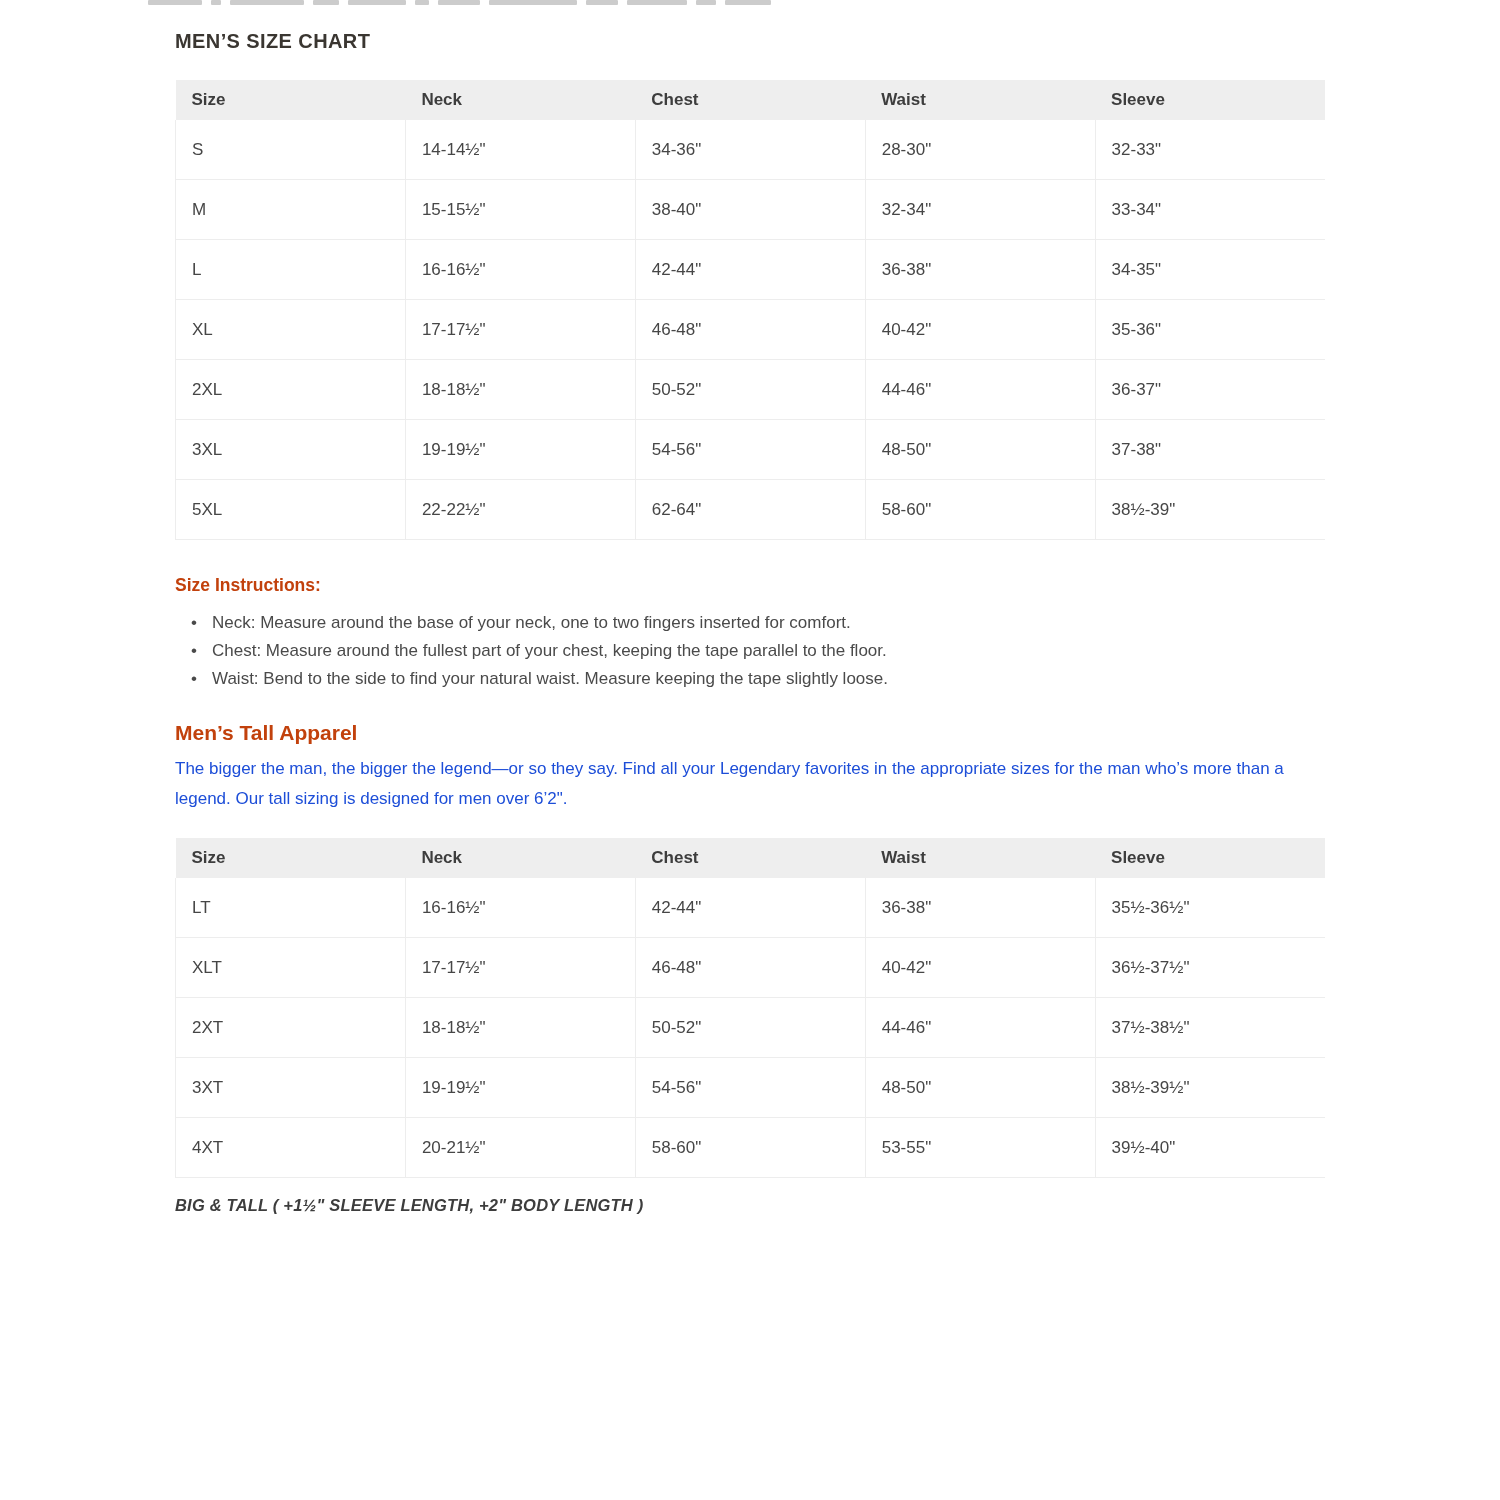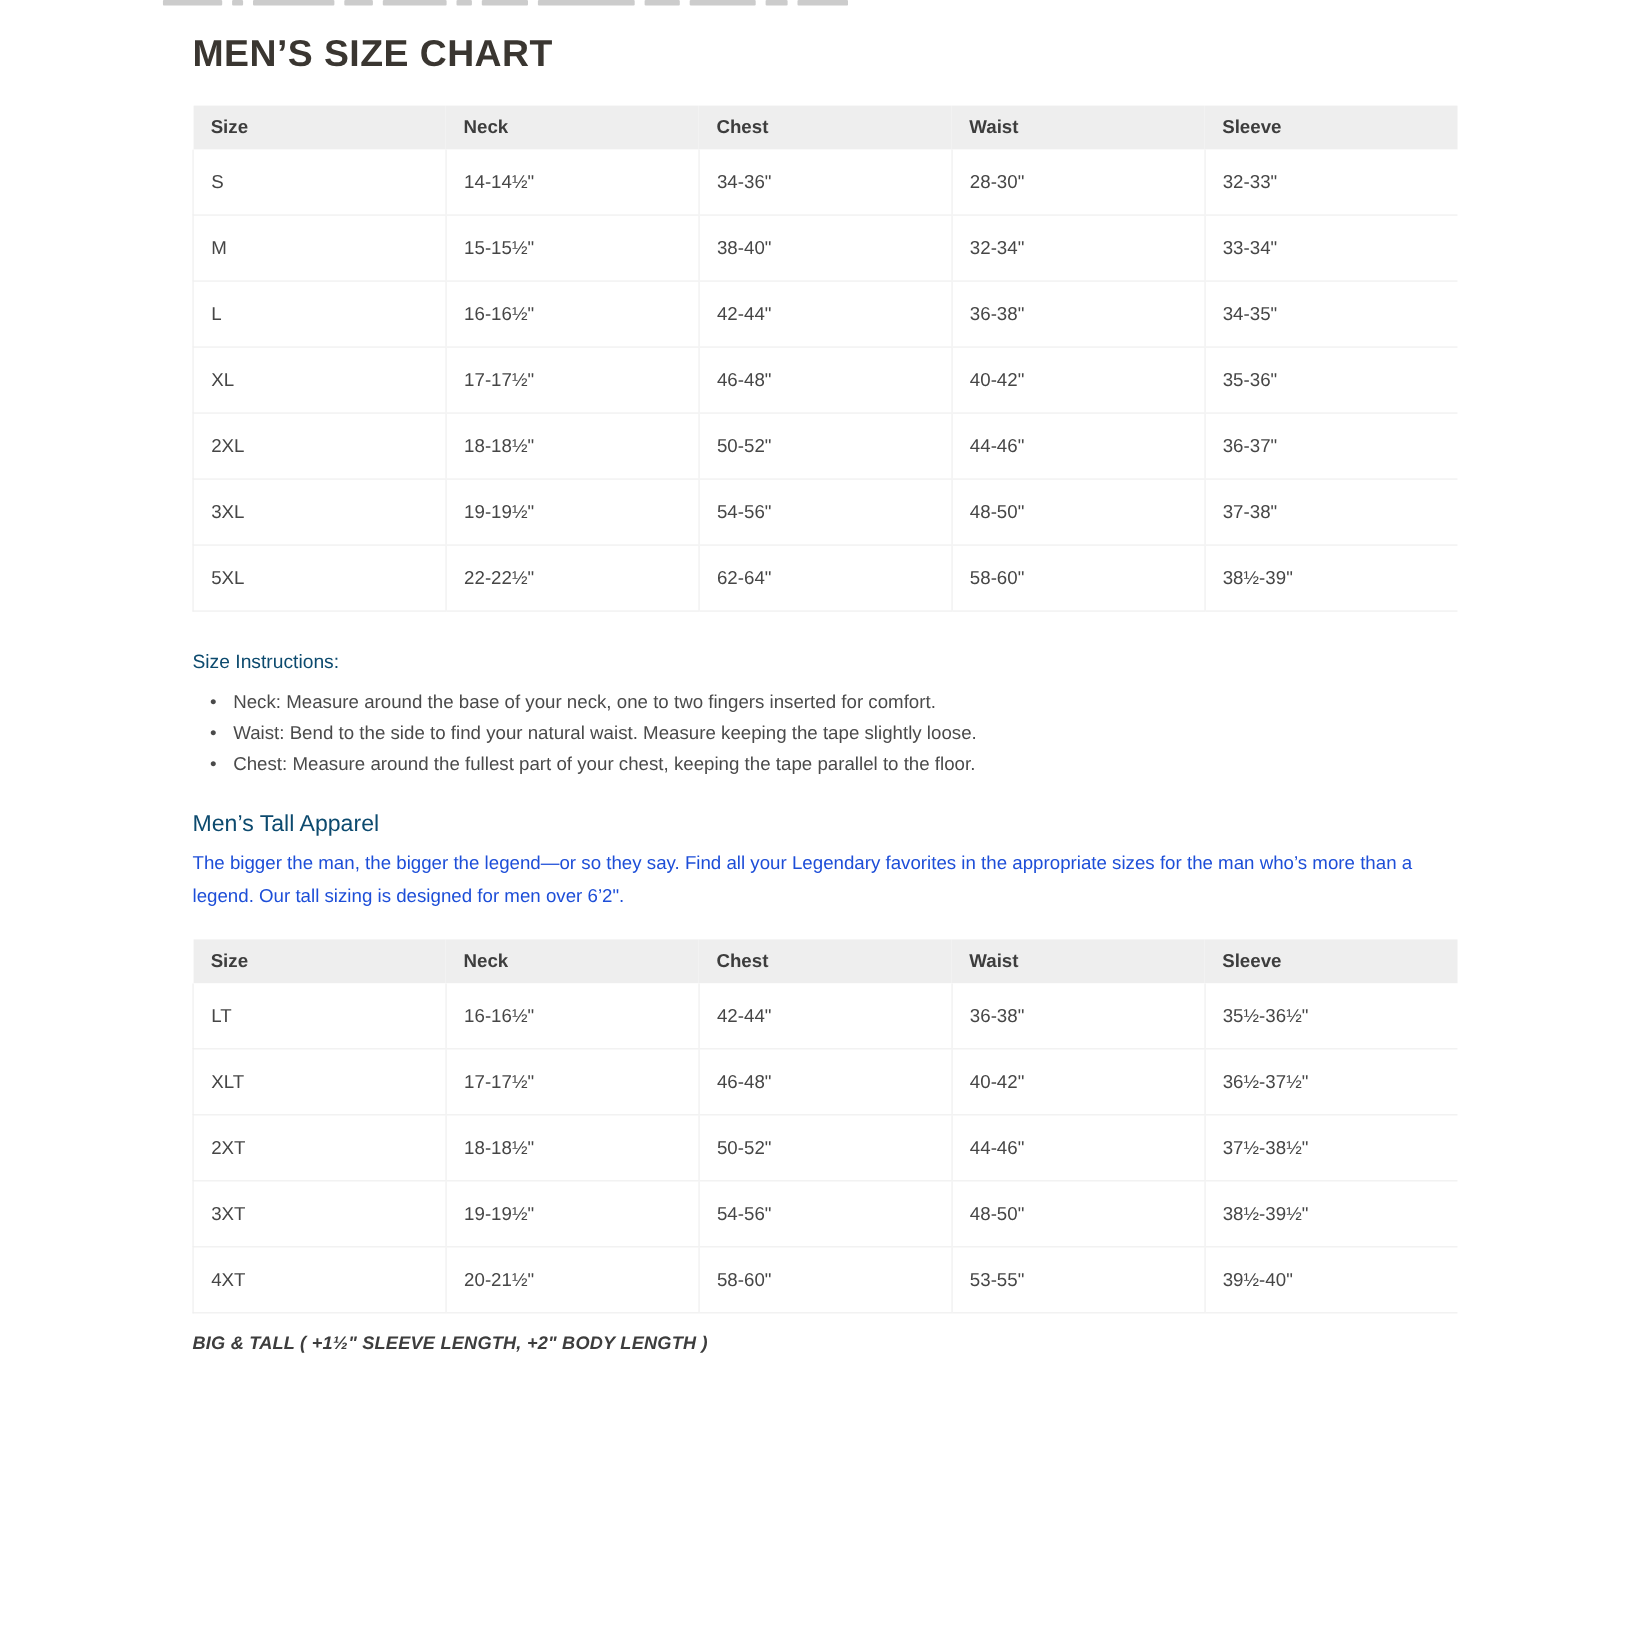"MEN’S SIZE CHART" .page-title { font-size: 34px -> 20px }
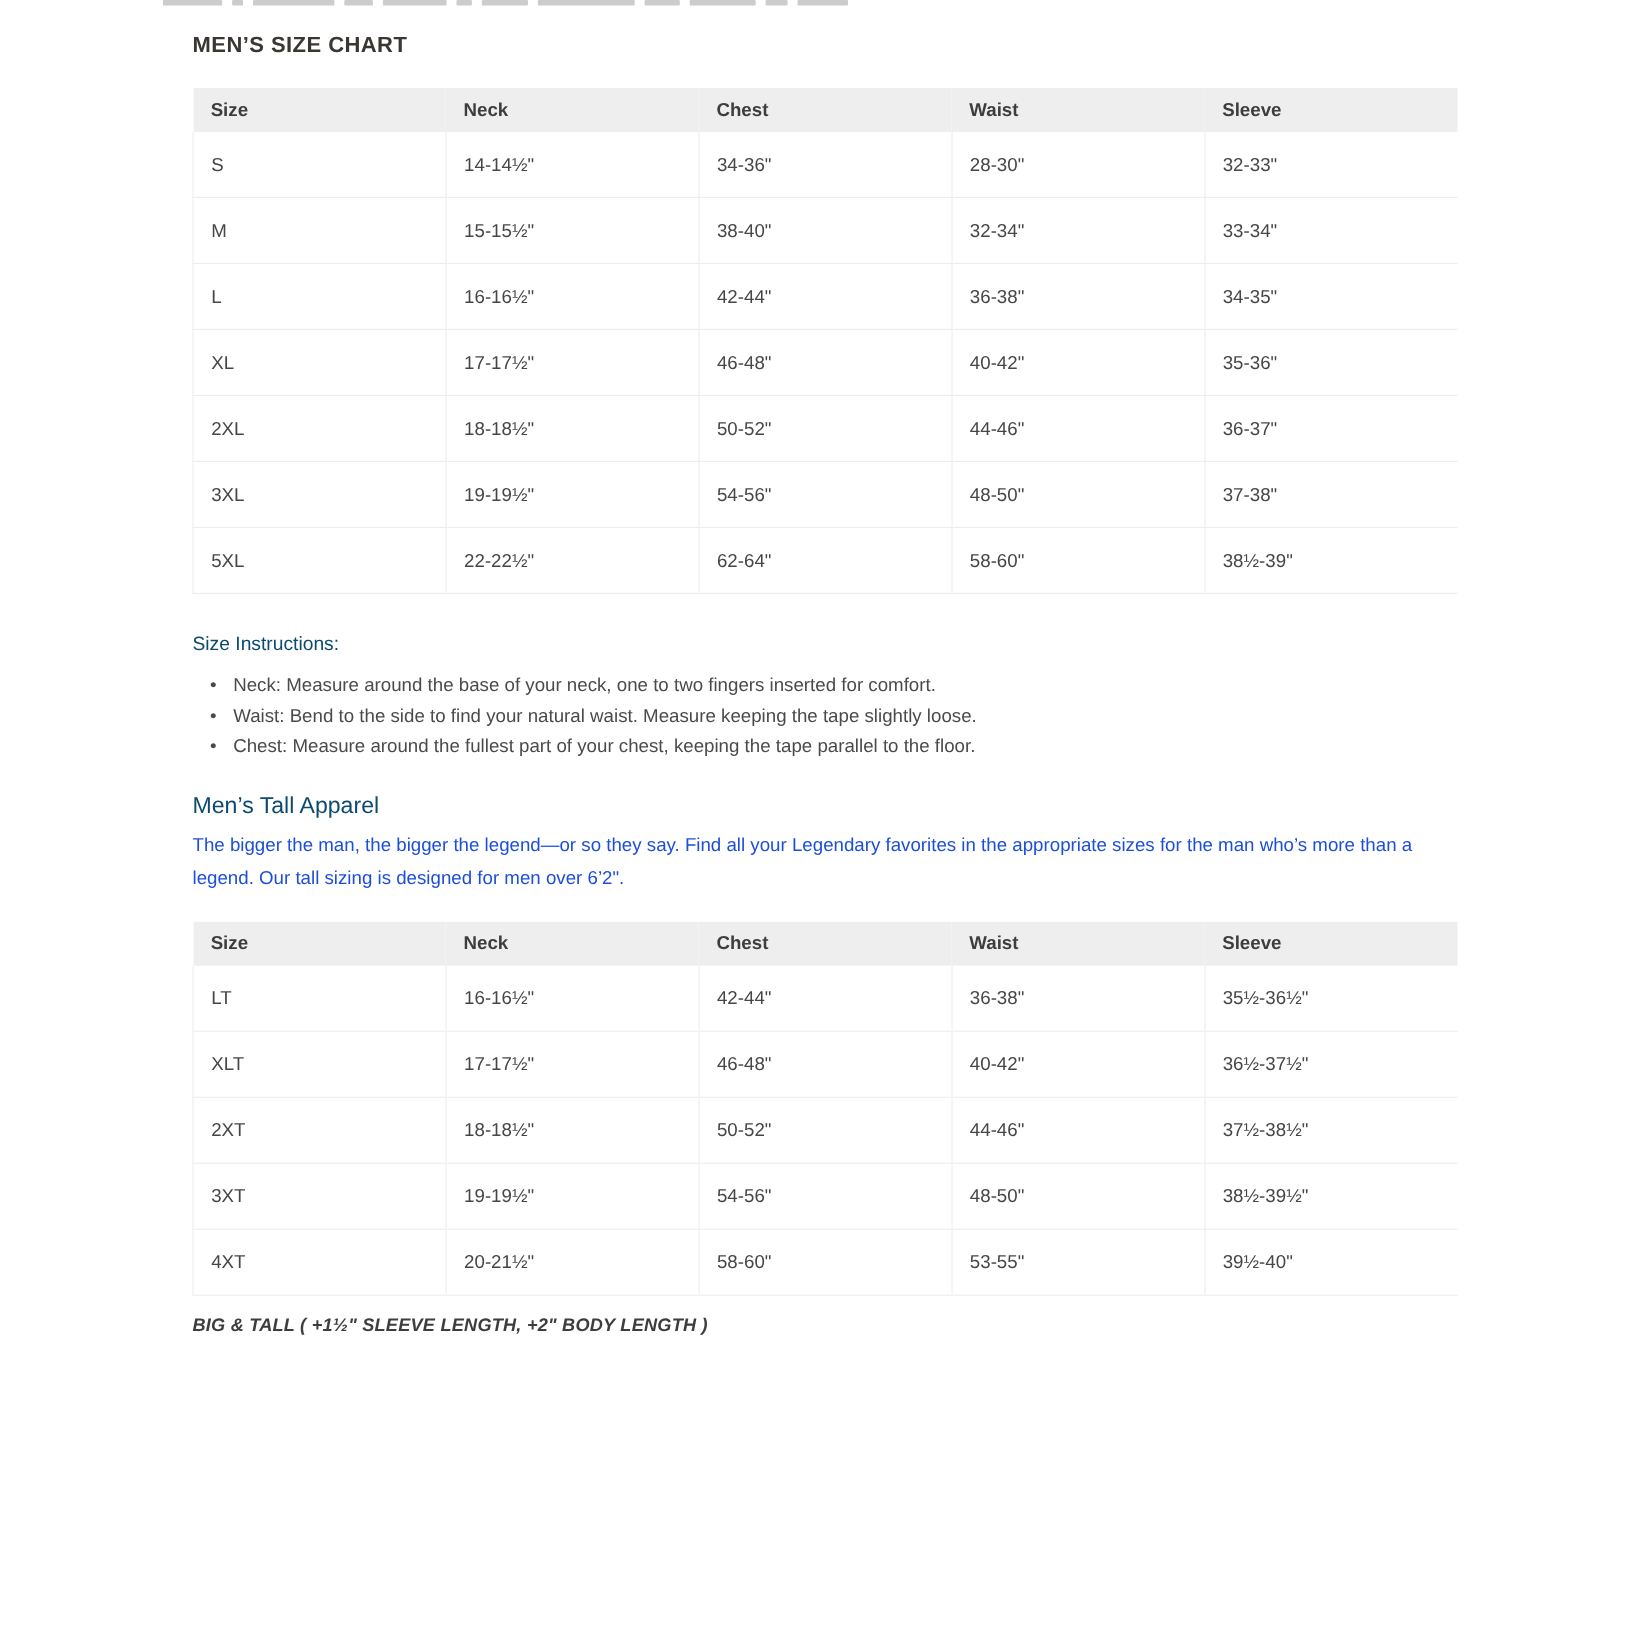"Size Instructions:" .section-heading { color: #0c4a6e -> #c2410c; font-weight: normal -> bold }
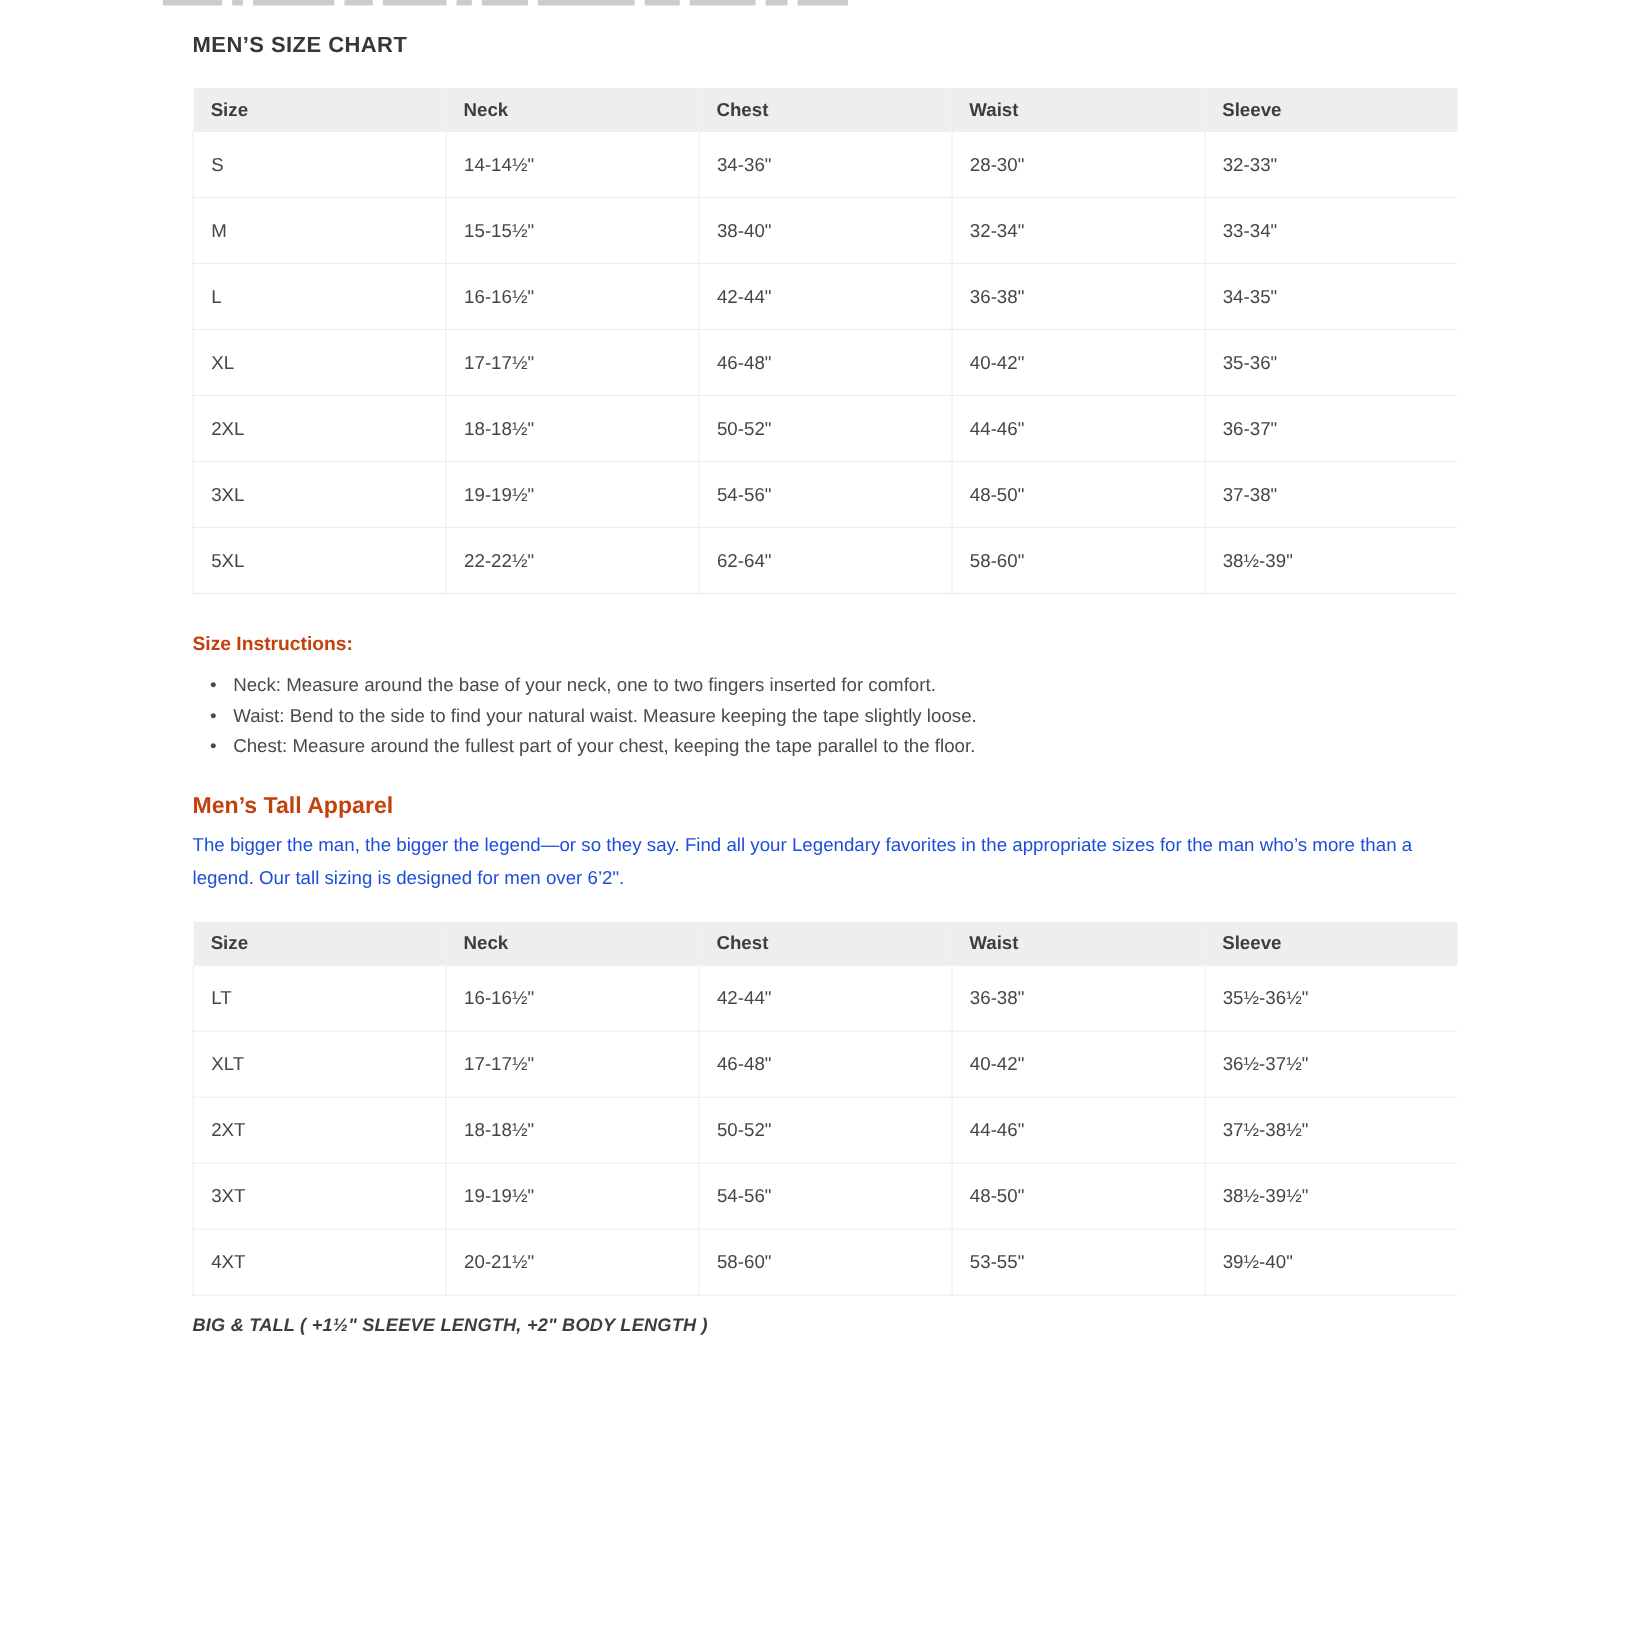"Waist: Bend to the side" li { order: before "Chest: Measure around the fullest" -> after "Chest: Measure around the fullest" }
